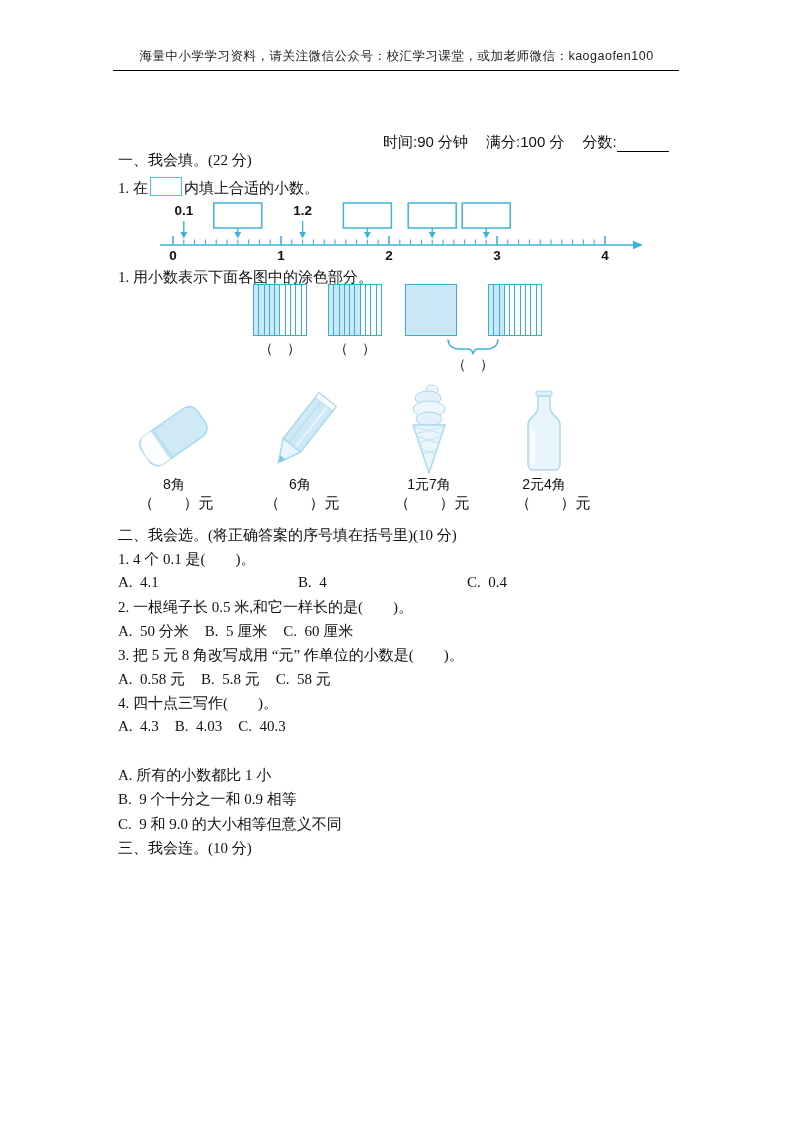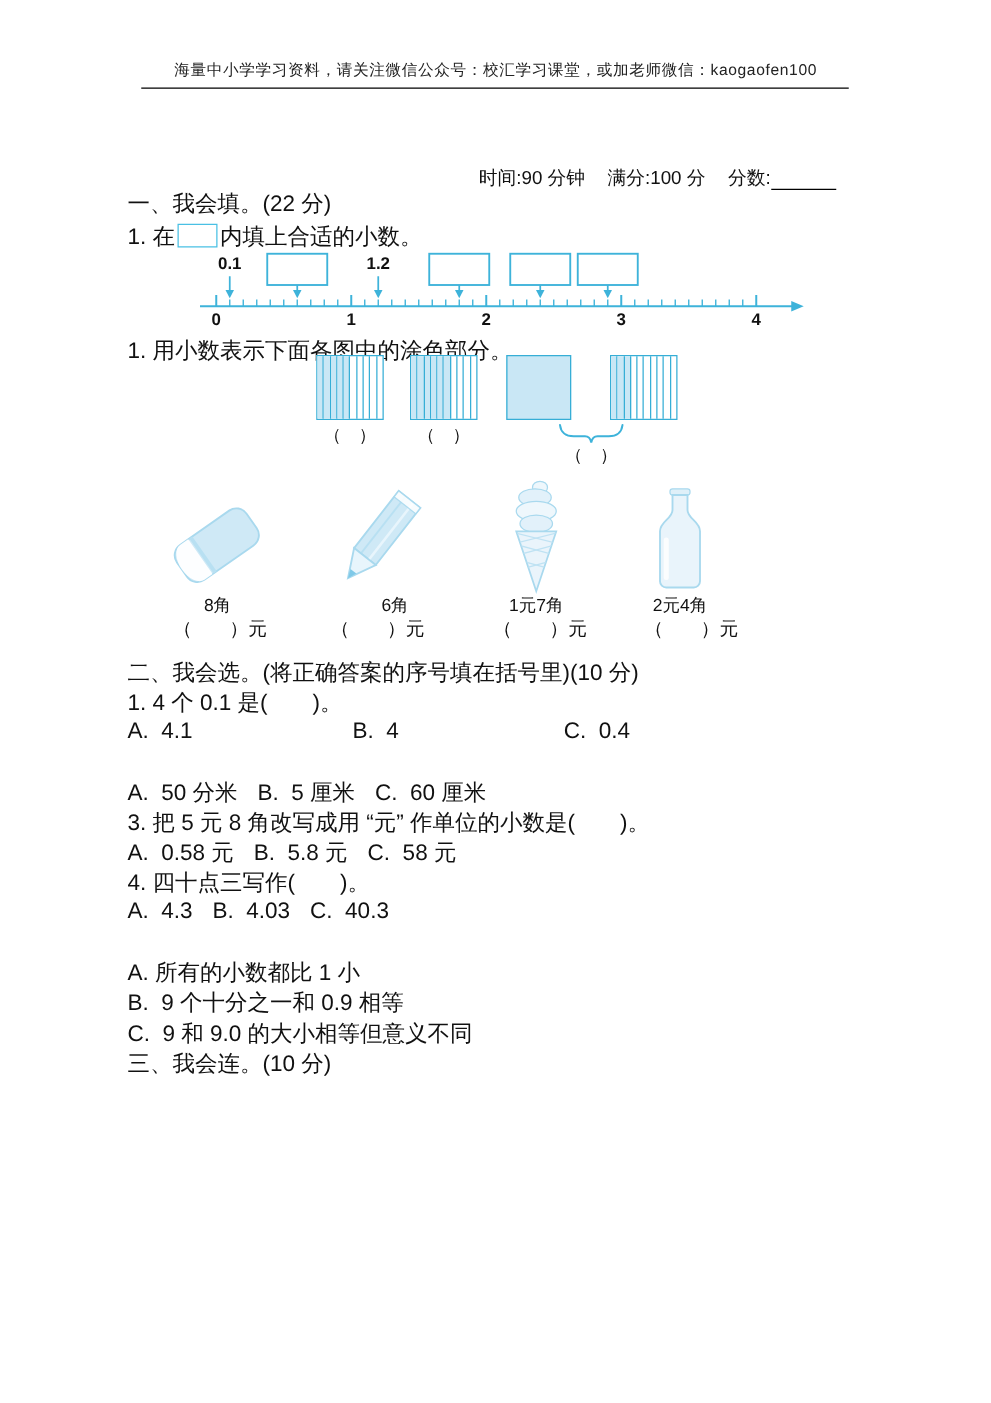"一、我会填。(22 分)" .line { font-family: none -> Liberation Serif, serif; font-size: 18px -> 15px; left: 102px -> 118px }
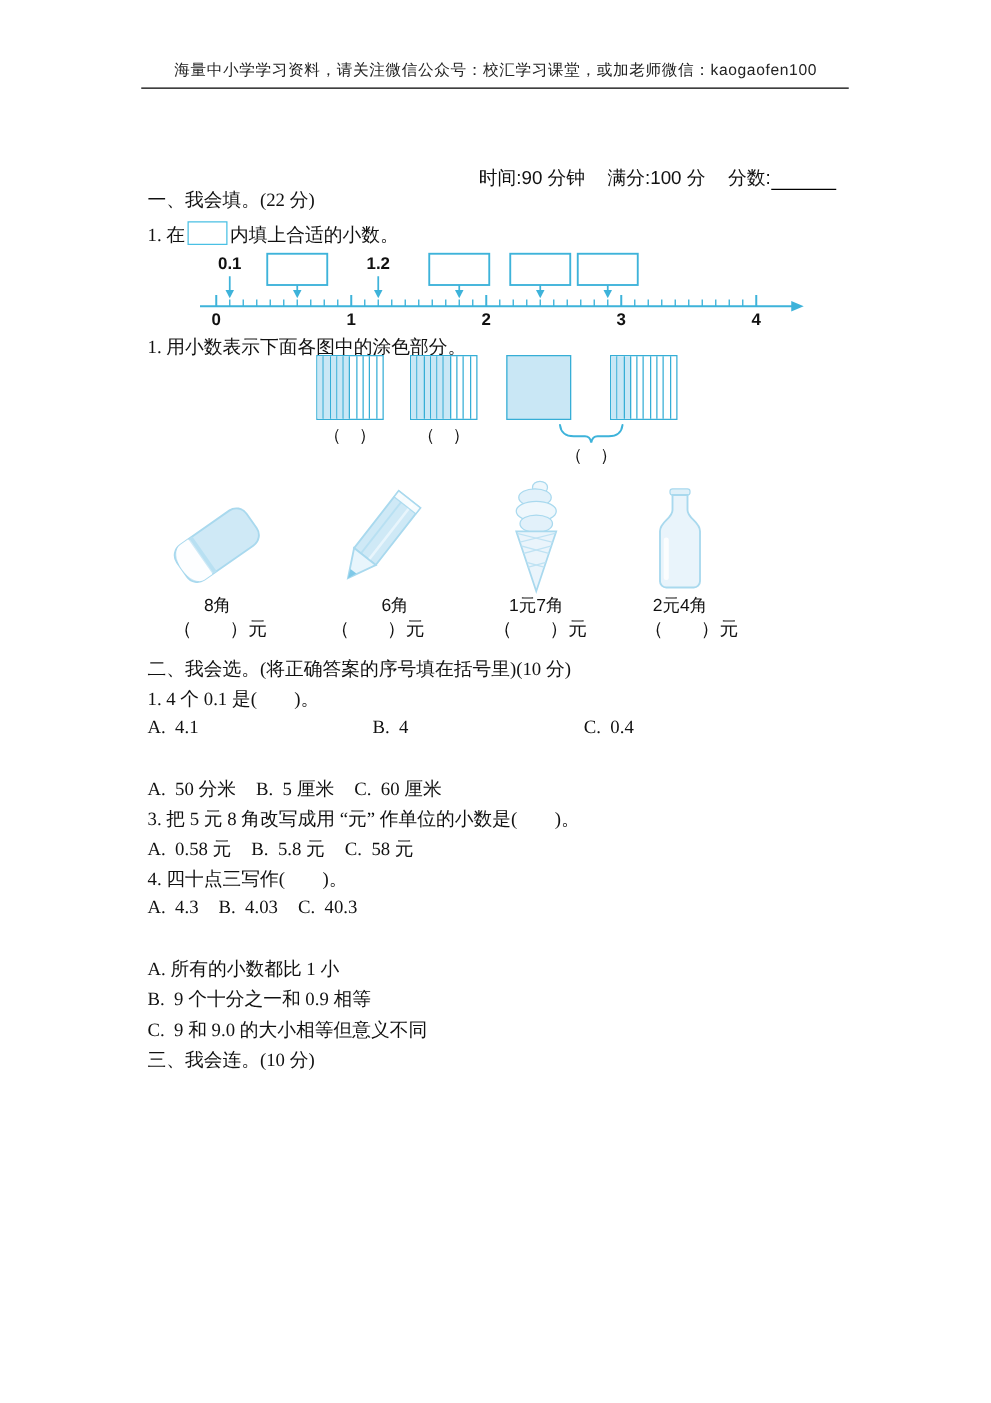"6角" div.price { left: 316px -> 300px }
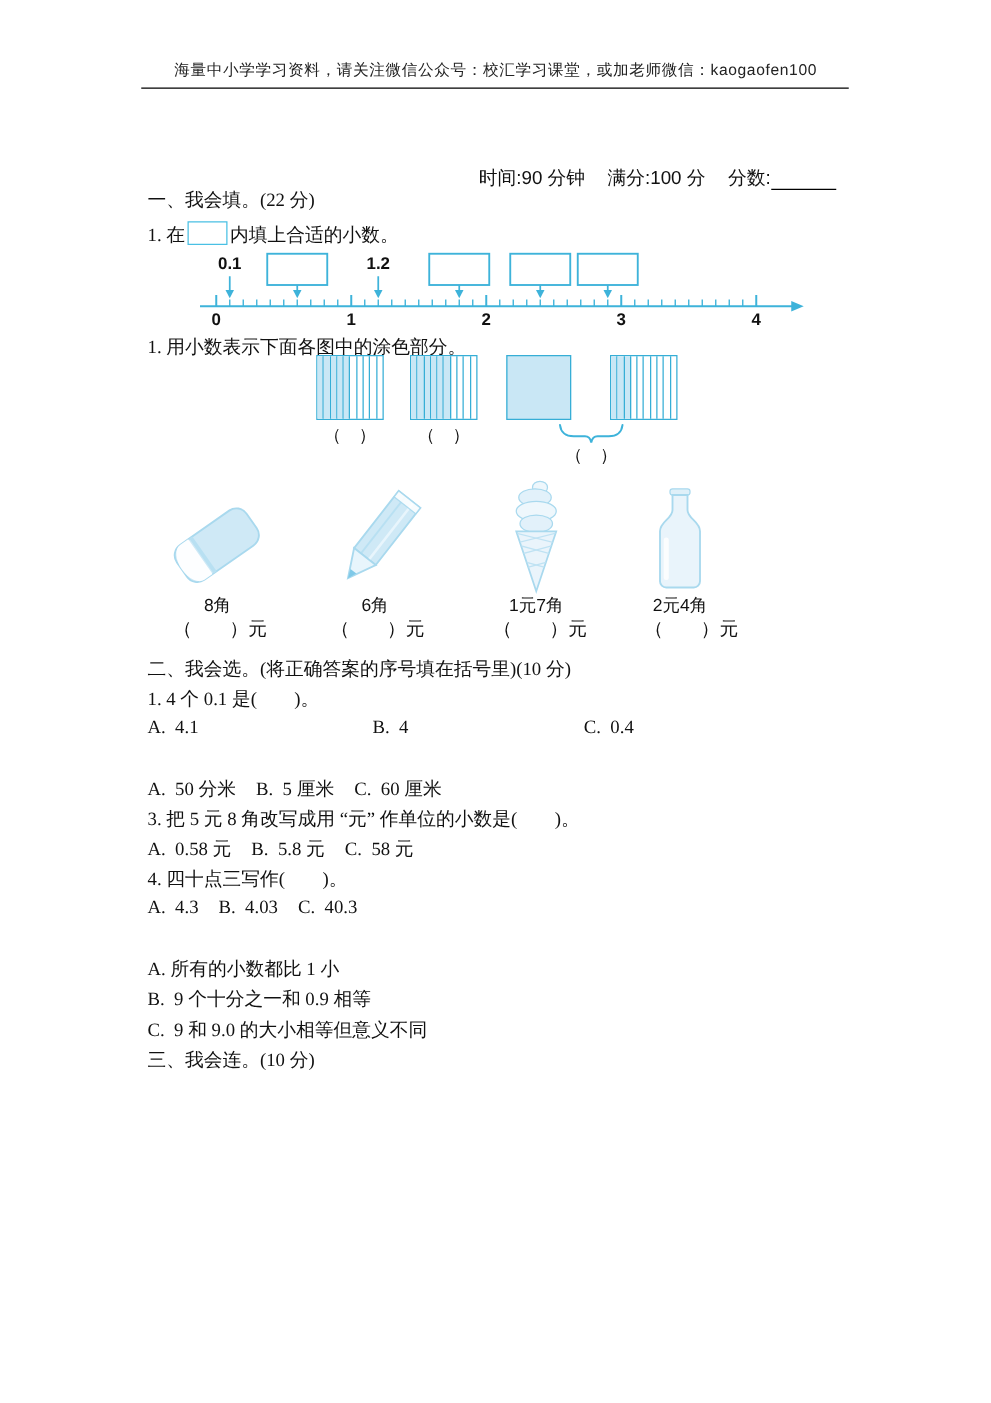"2. 一根绳子长 0.5 米,和它一样长的是( )。" div.line { html: none -> <div>2. 一根绳子长 0.5 米,和它一样长的是( )。</div> }
